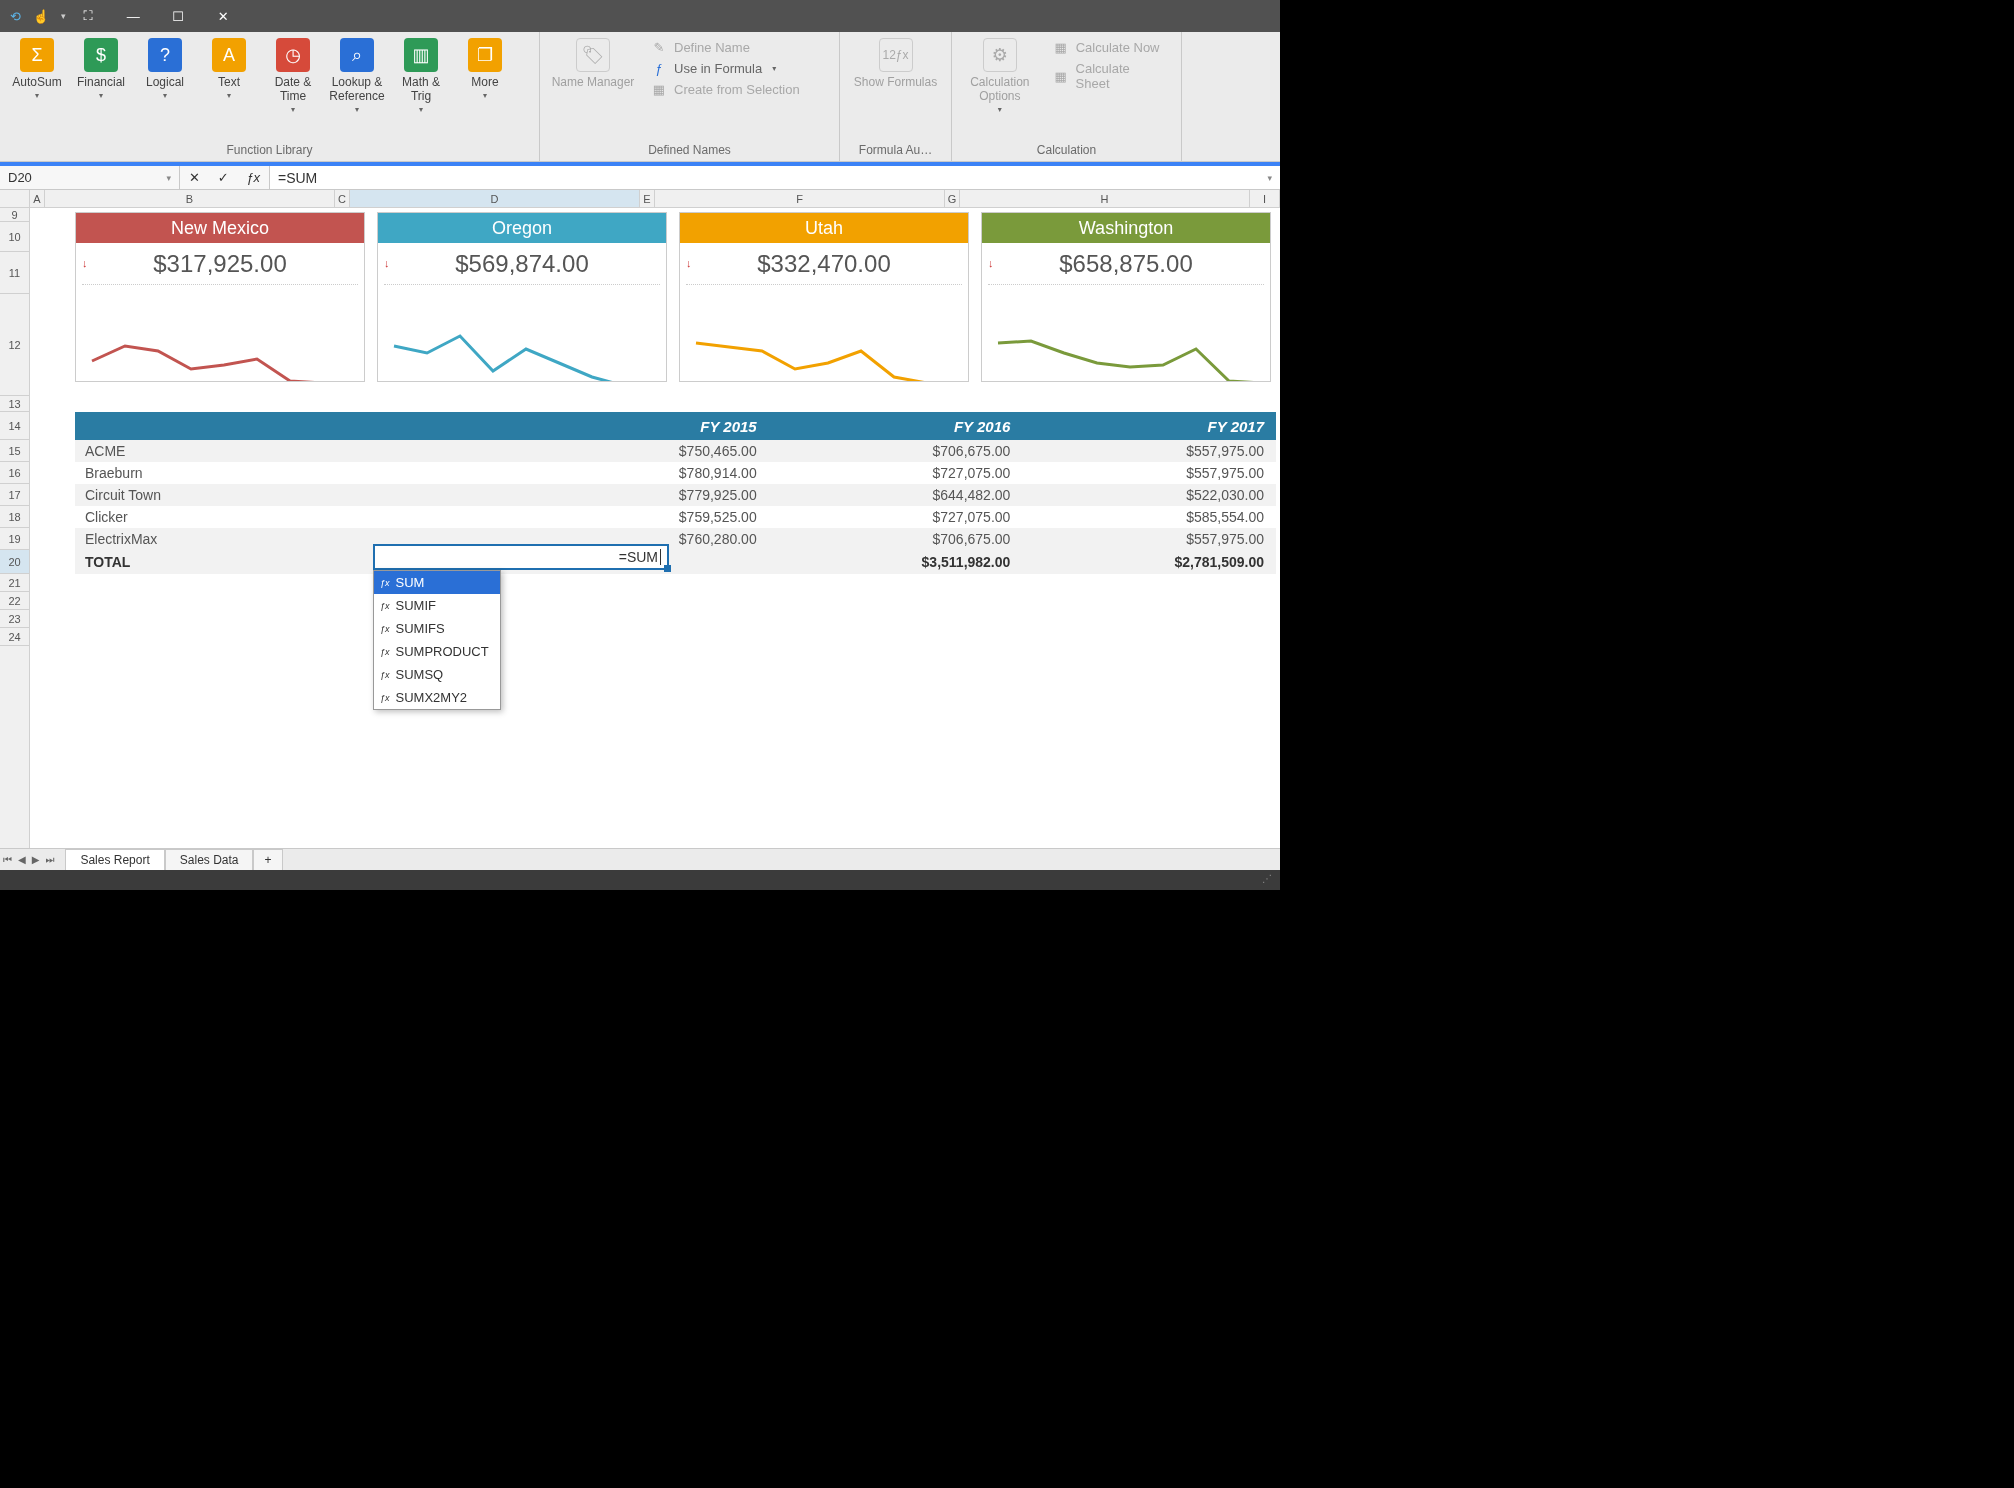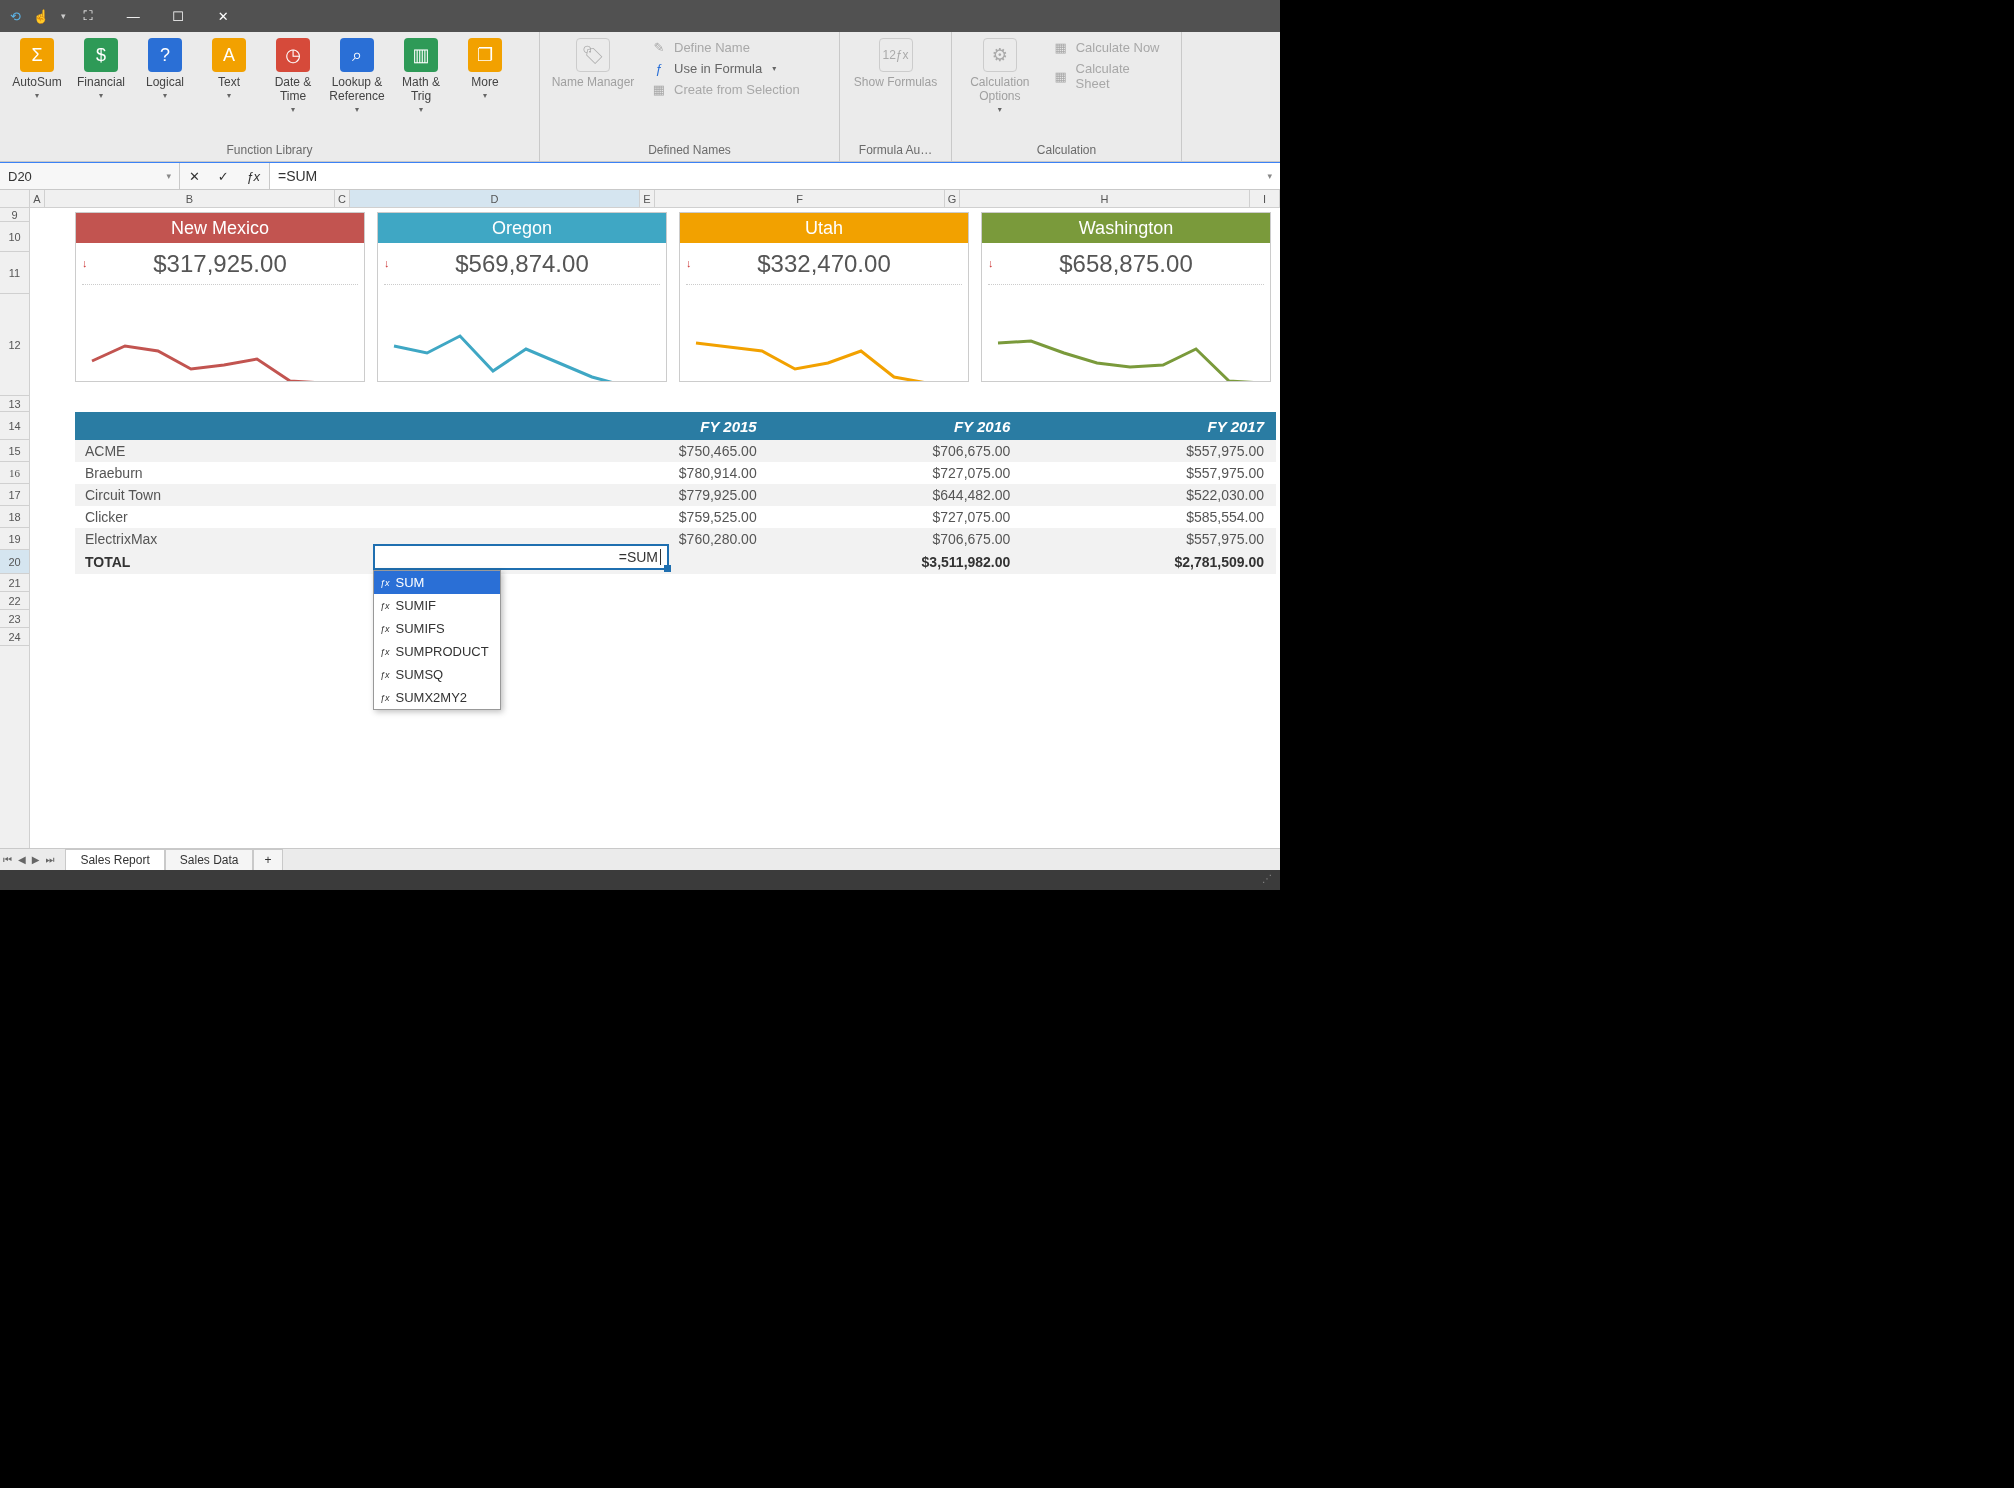"D20" .fbar { border-top: 1px solid #3b82f6 -> 4px solid #3b82f6 }
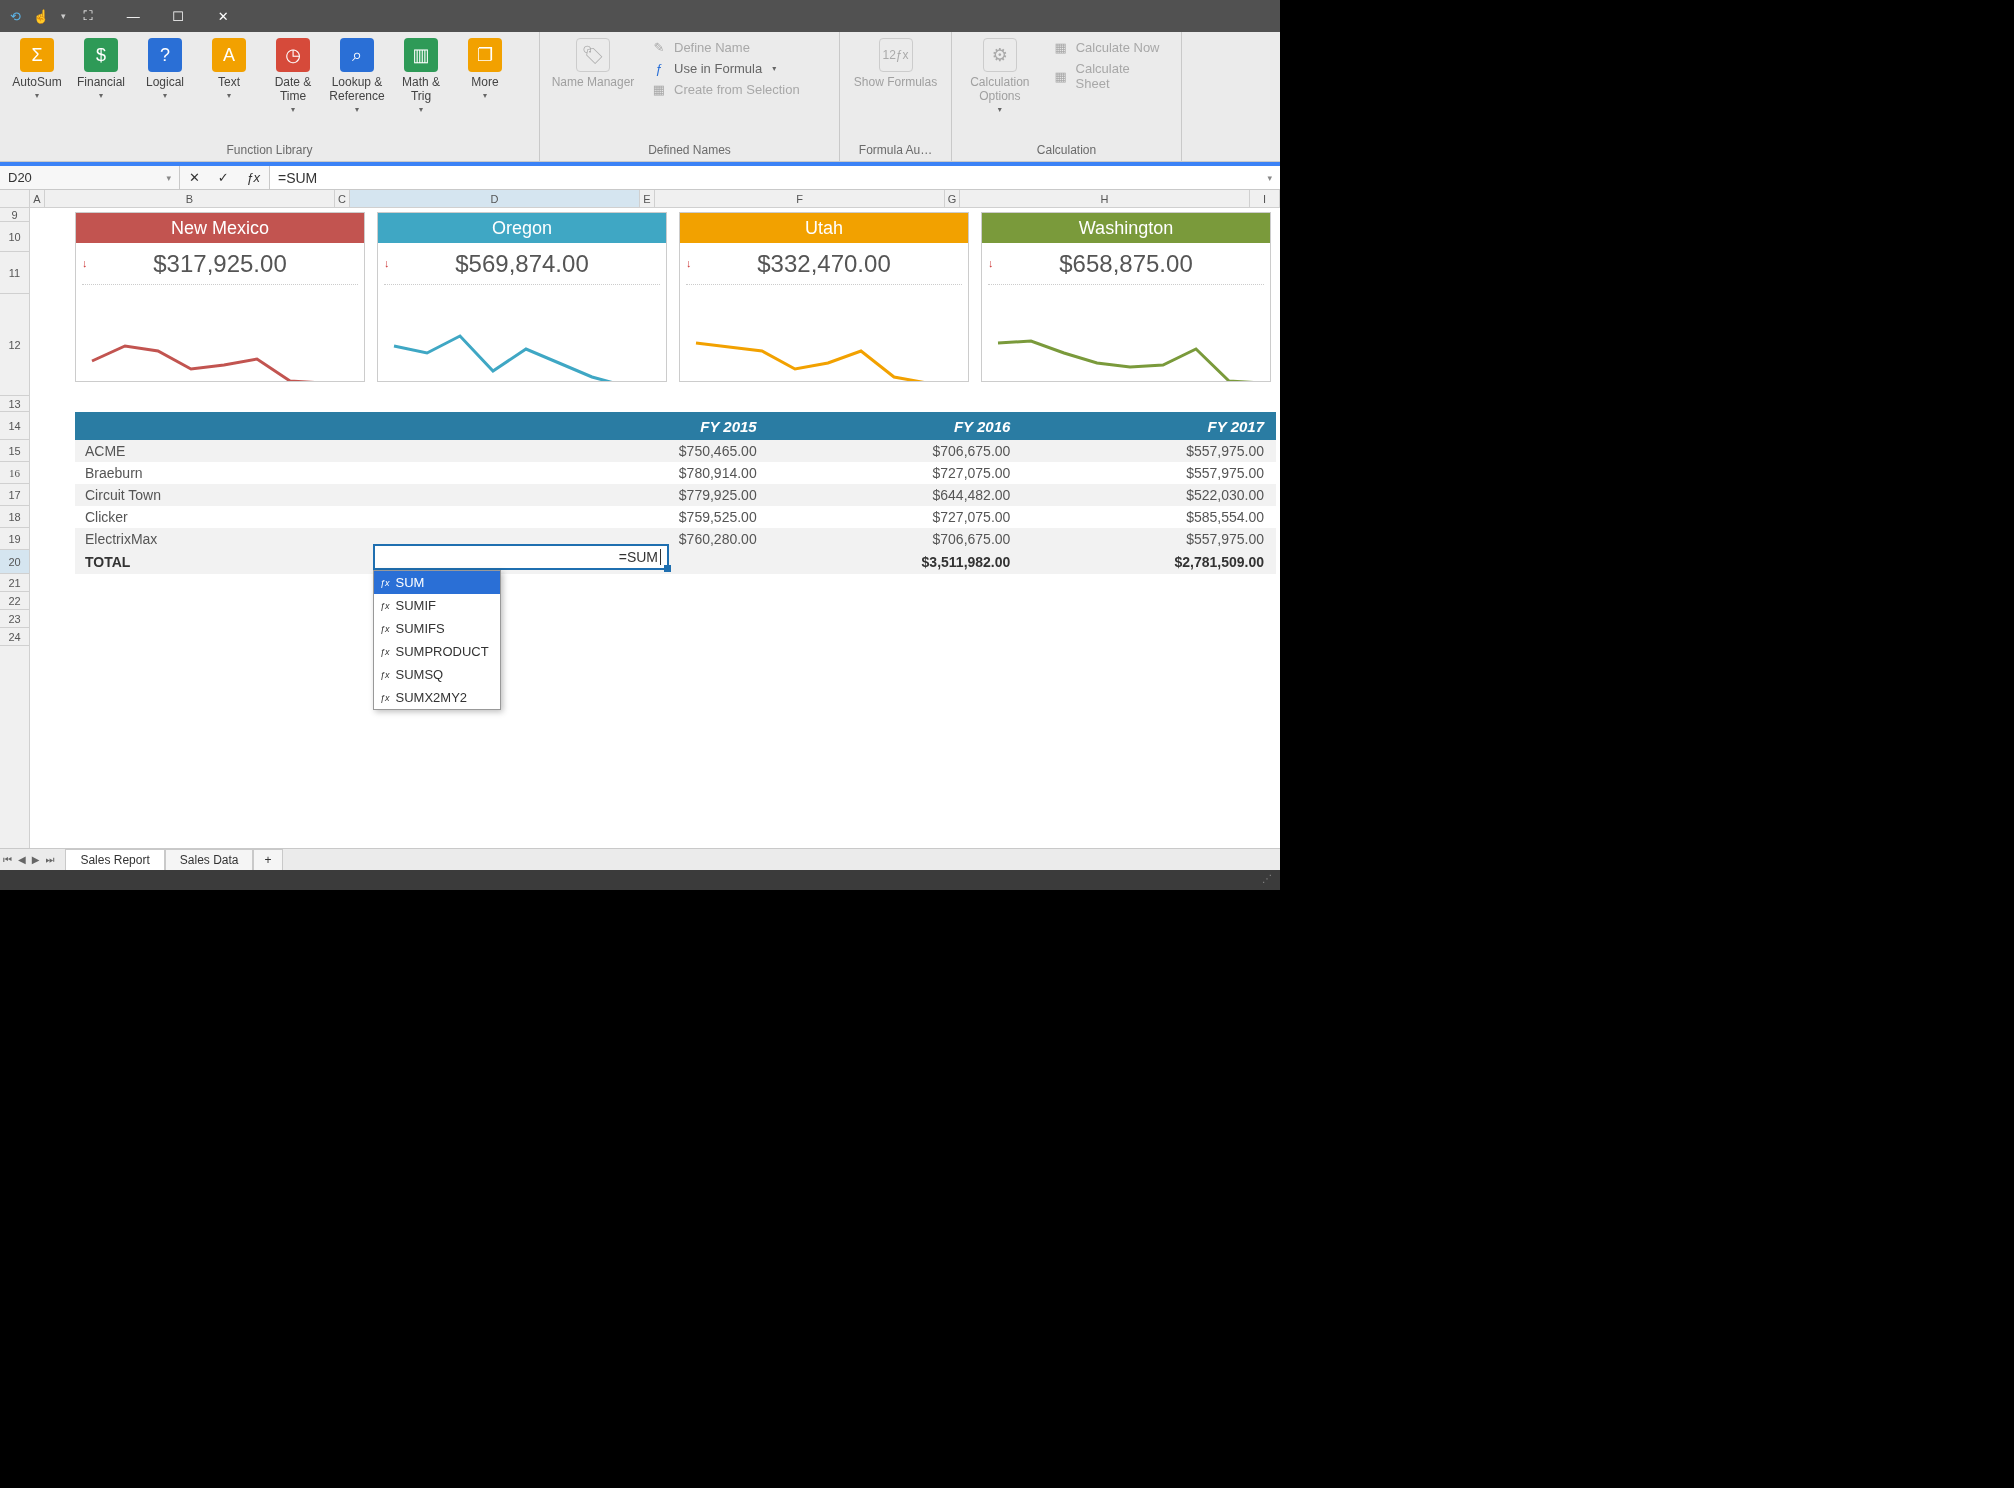"16" div.rh { font-family: Liberation Serif, serif -> none }
